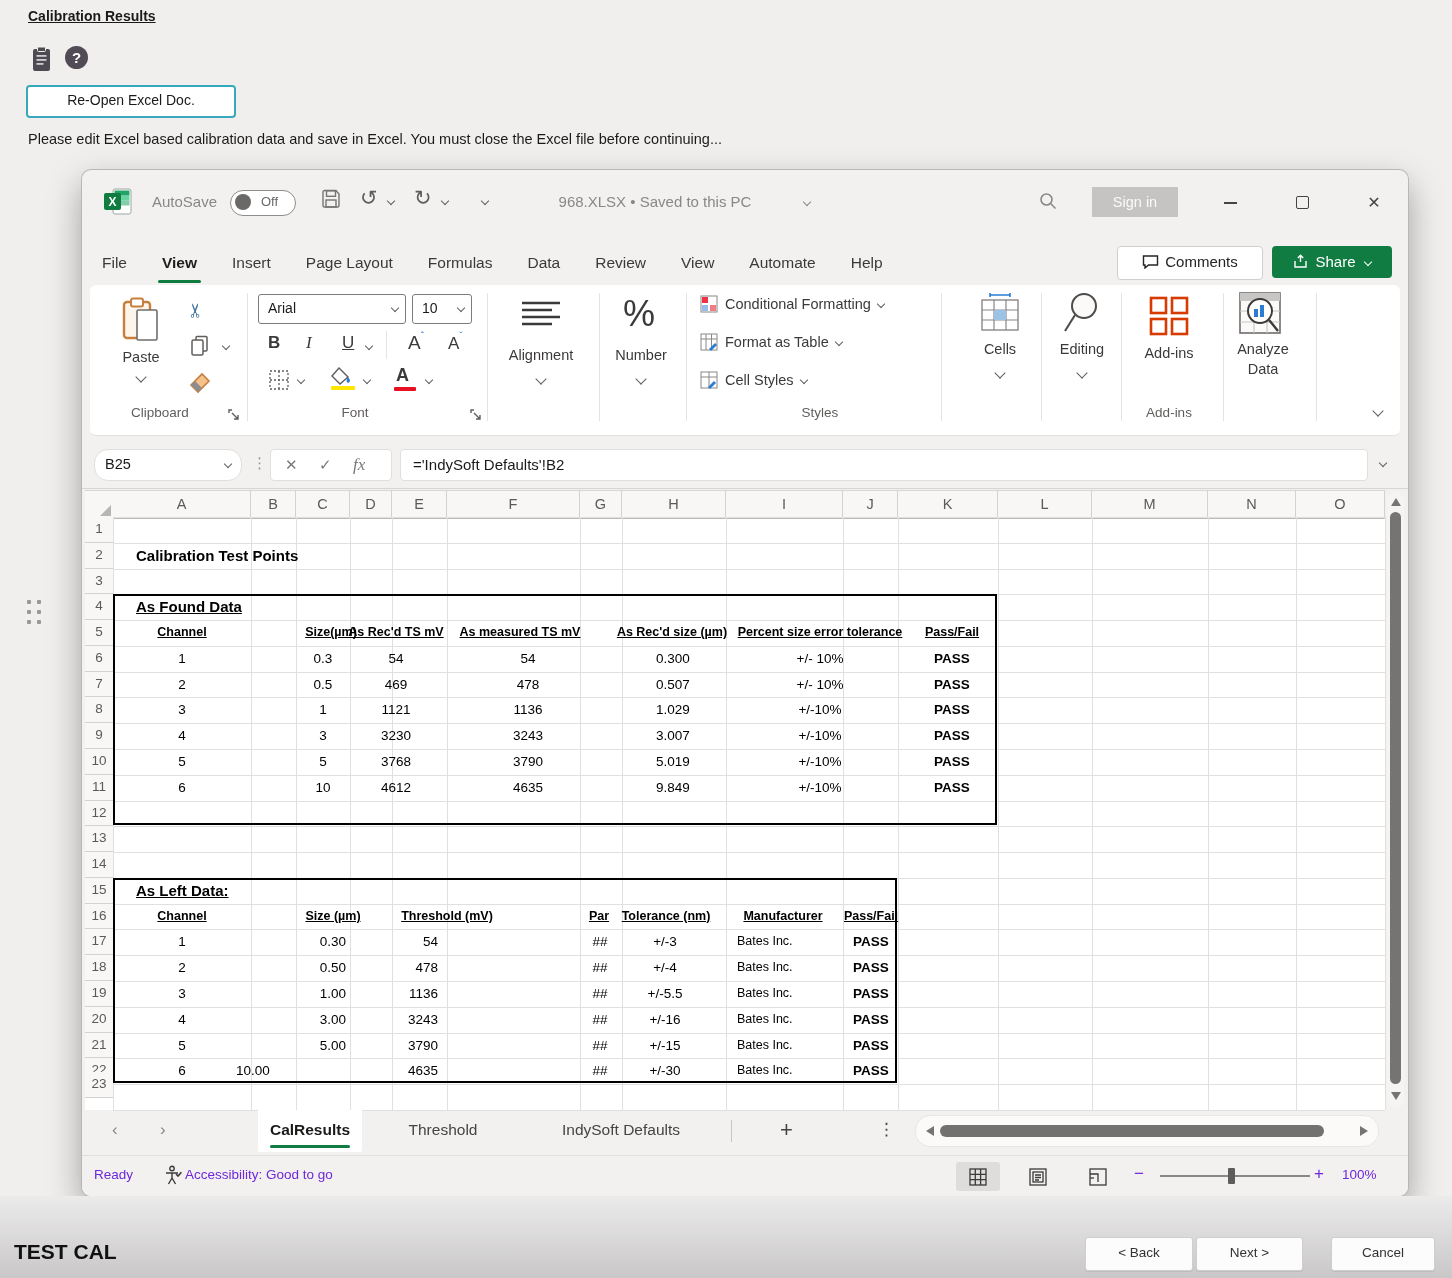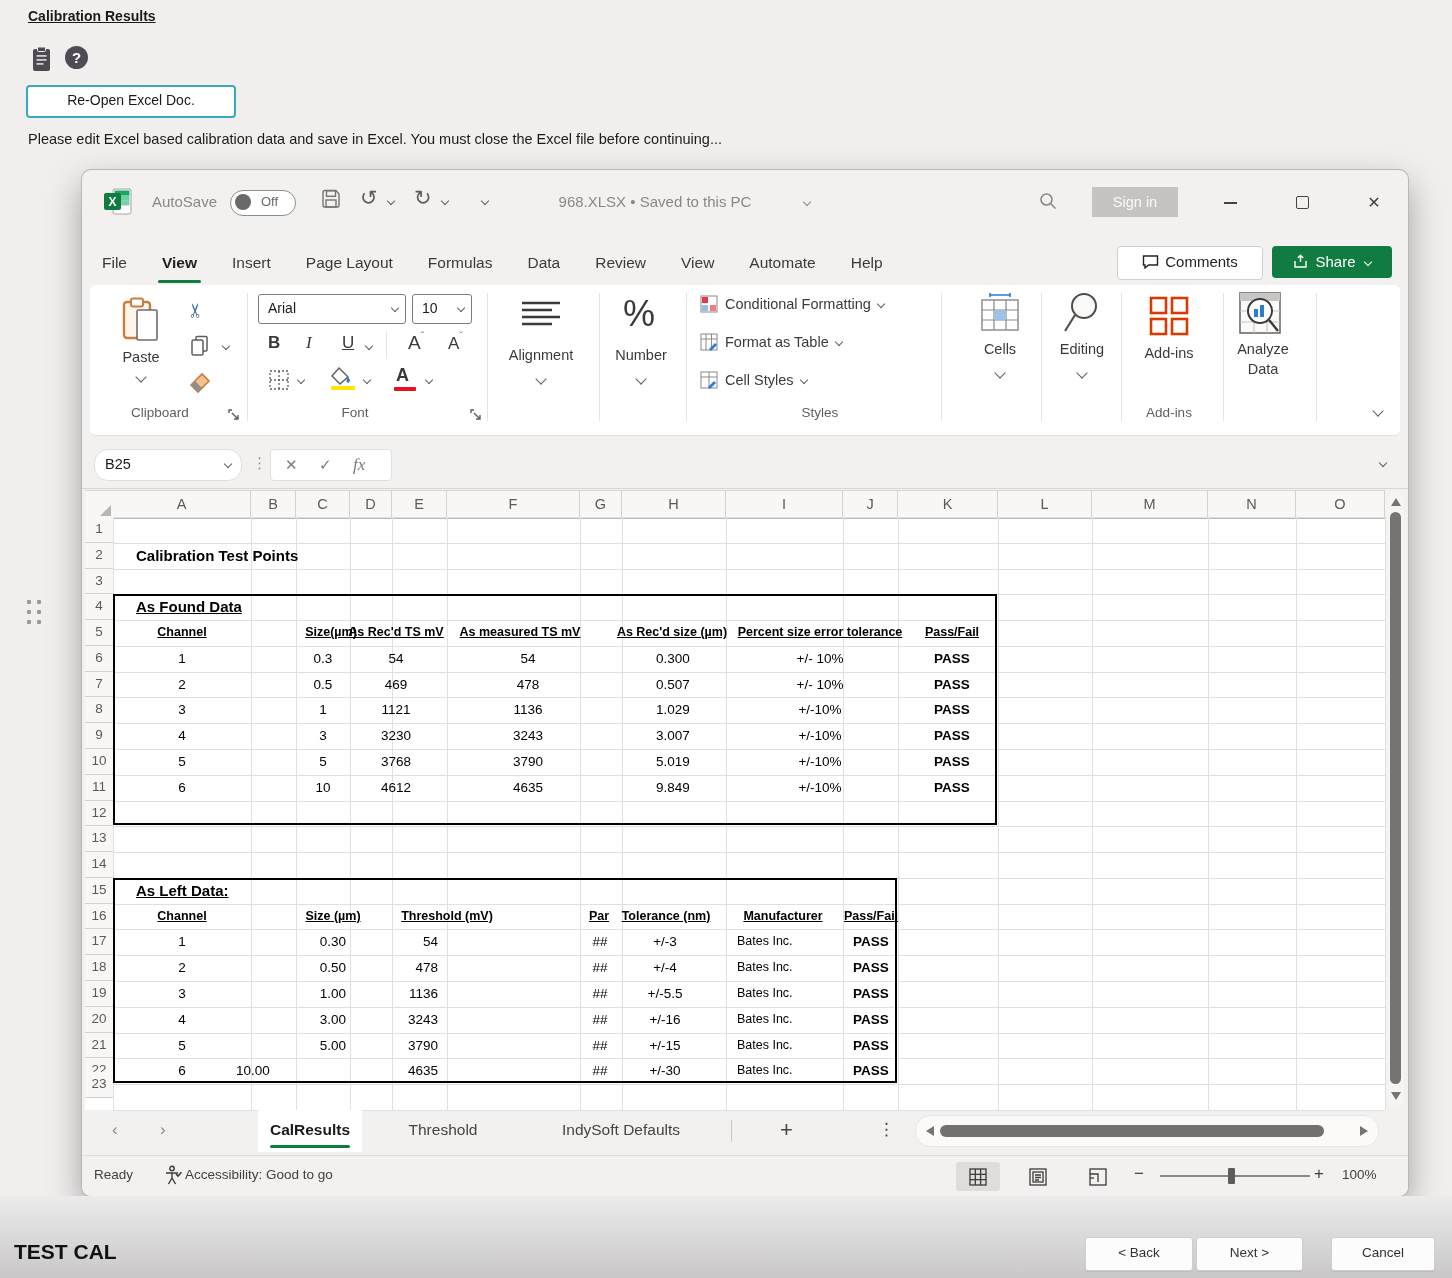"='IndySoft Defaults'!B2" div.fbar-box { html: none -> <div> <span>='IndySoft Defaults'!B2</span> </div> }
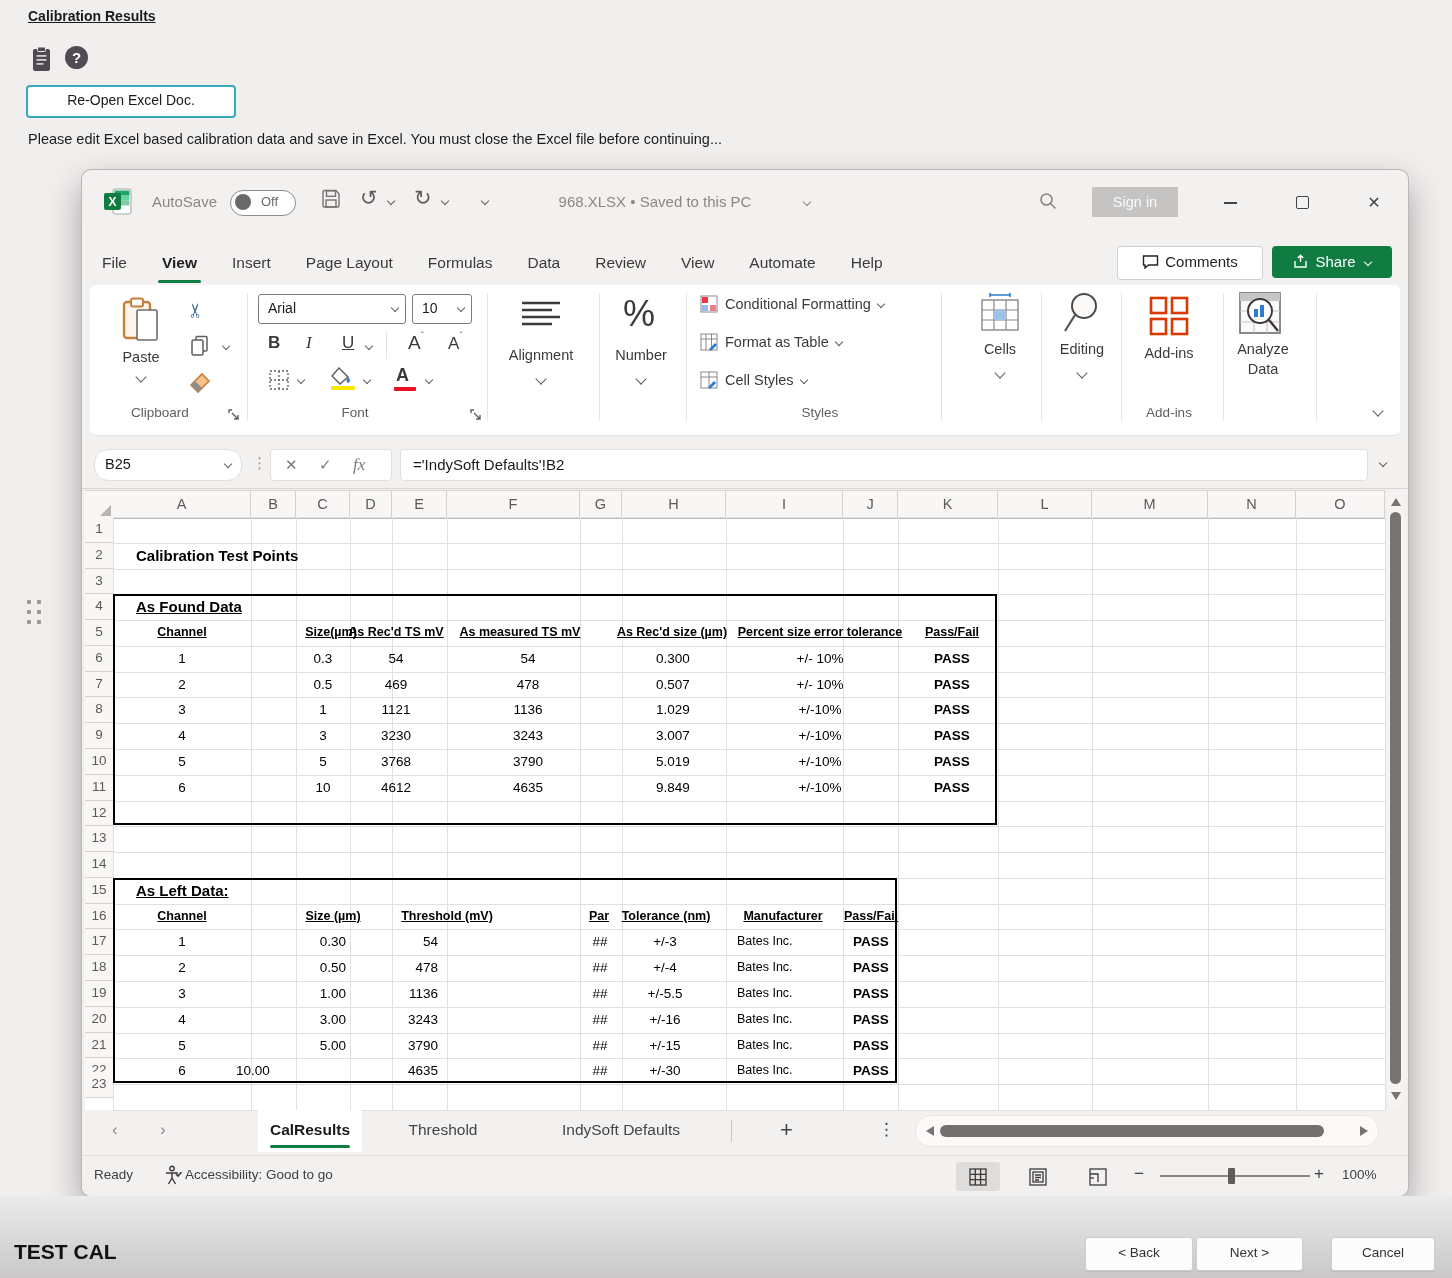"Ready" .status-txt { color: #404040 -> #6d28d9 }
